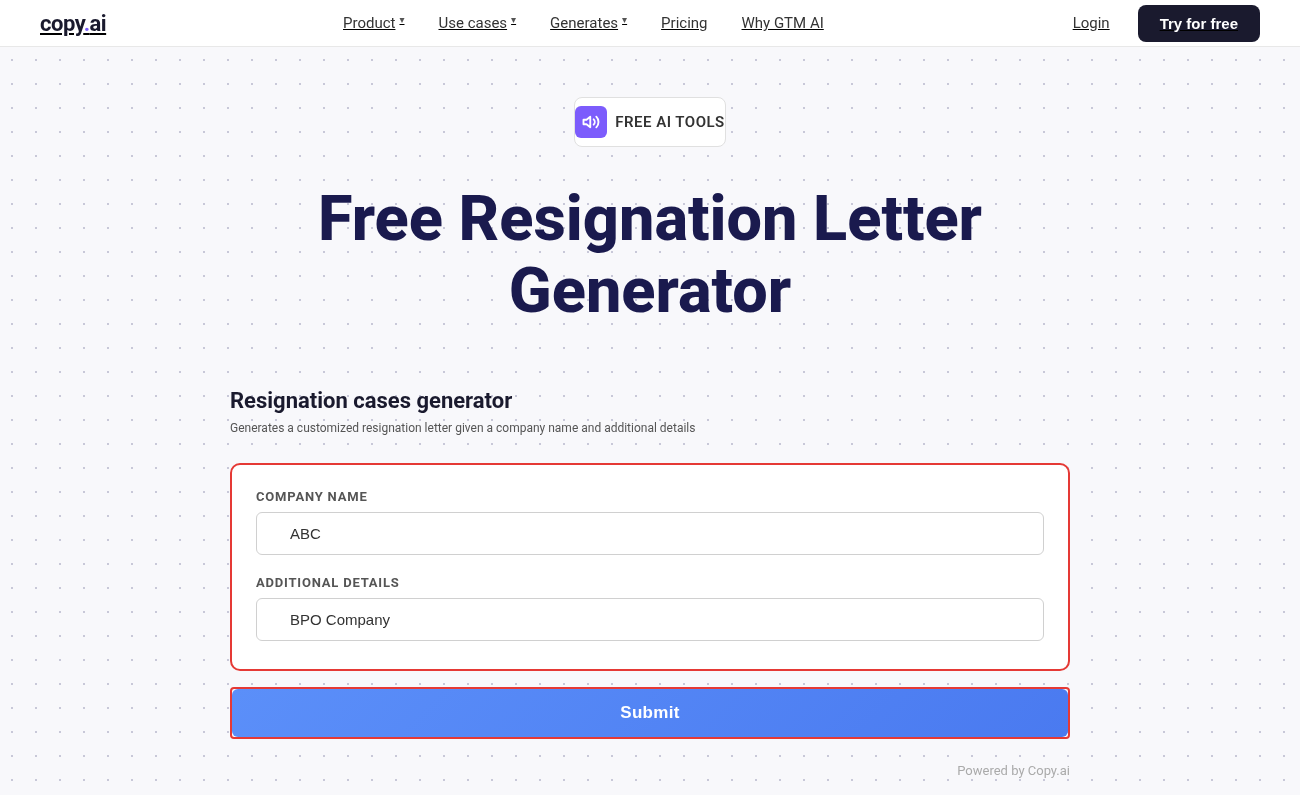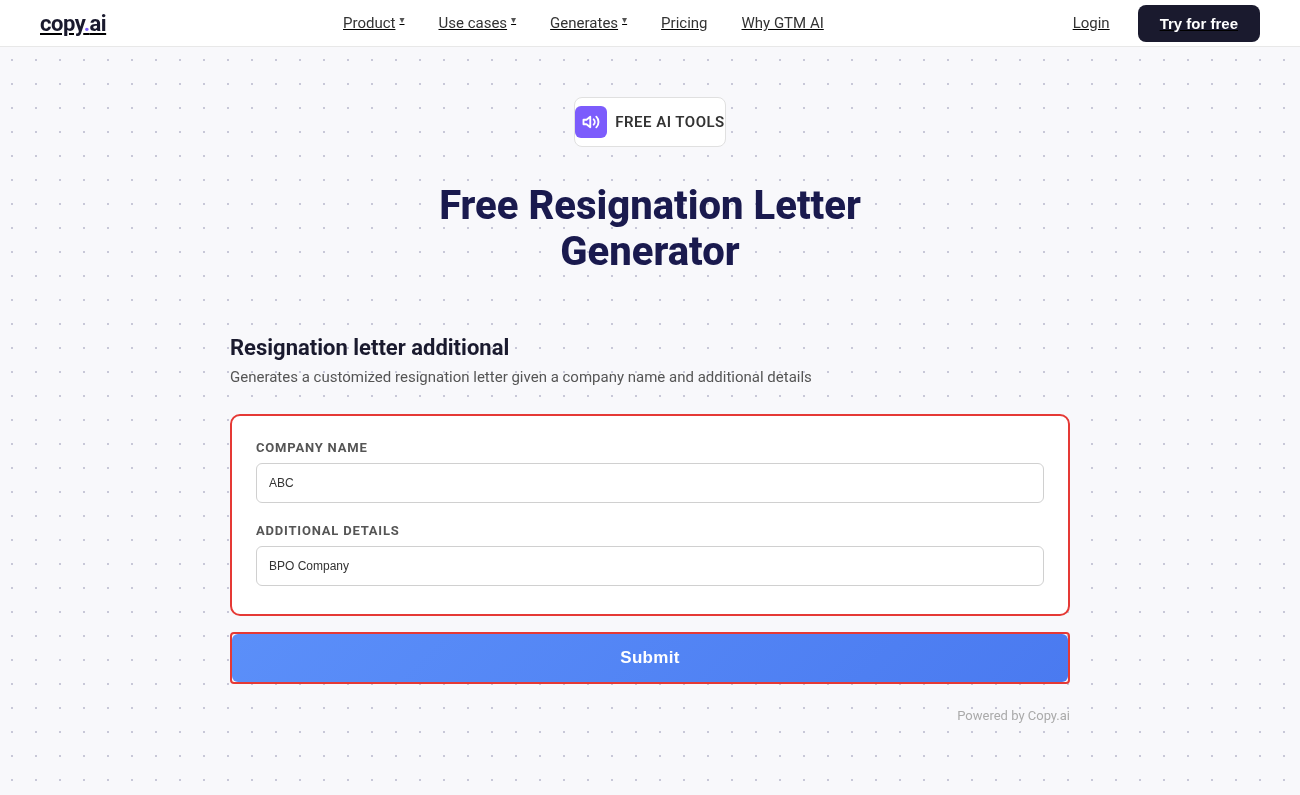"Free Resignation Letter" .hero-heading { font-size: 40px -> 63px }
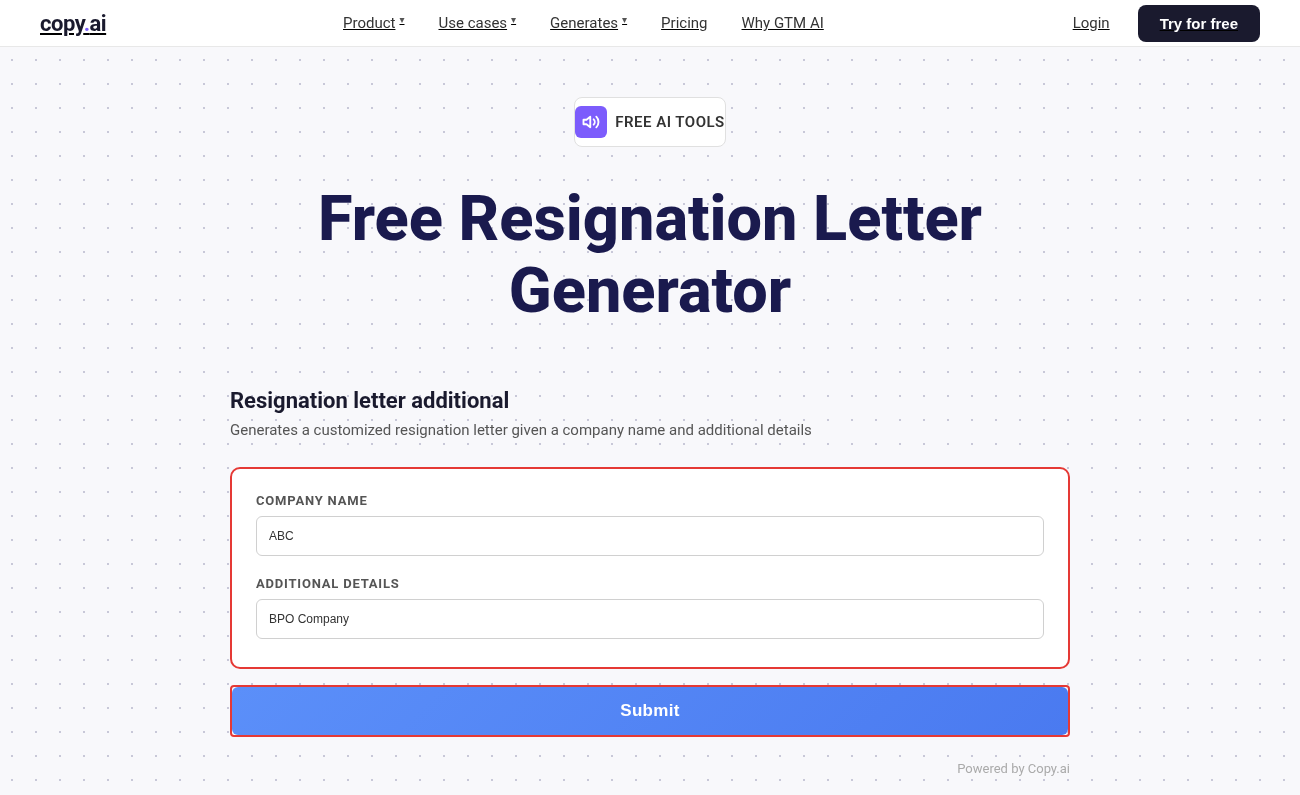"Resignation letter additional" h2.form-section-title { text: letter additional -> cases generator }
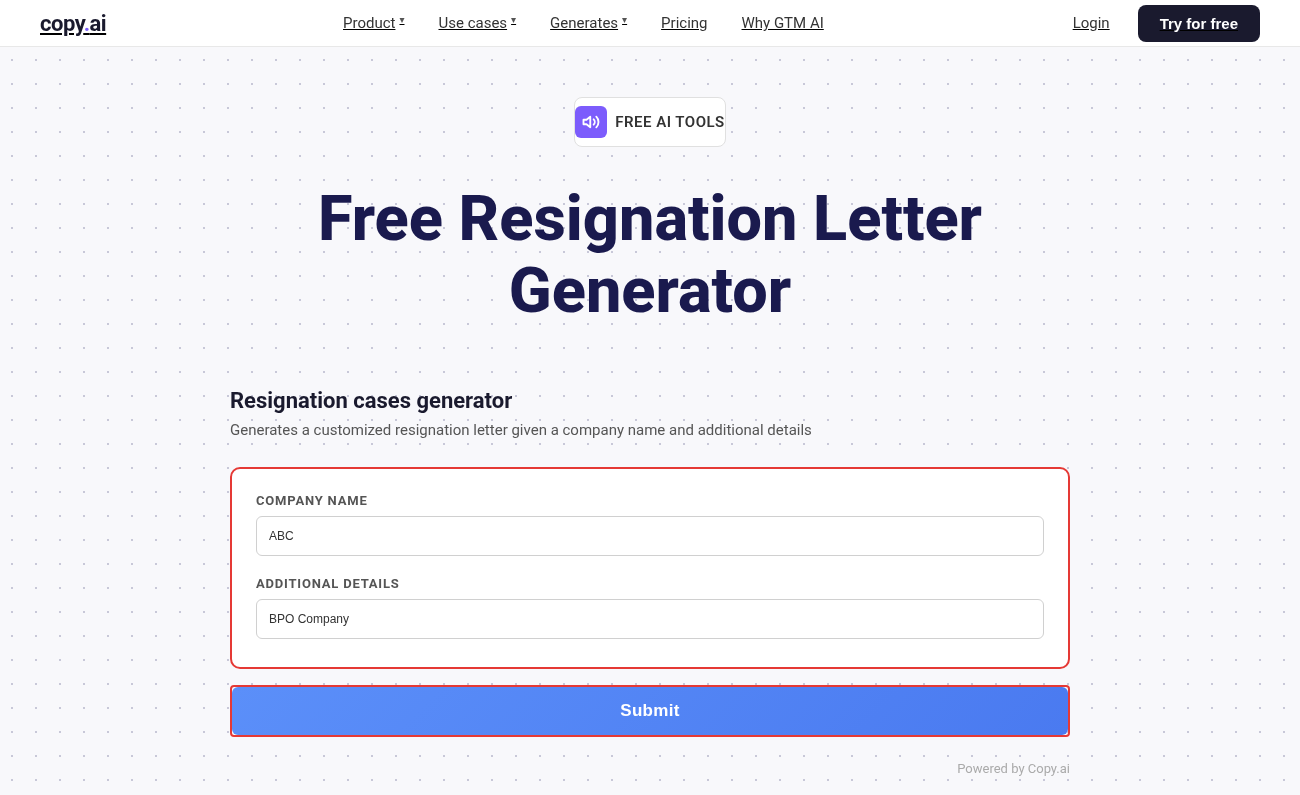"Generates a customized resignation" .form-section-desc { font-size: 15px -> 12px }
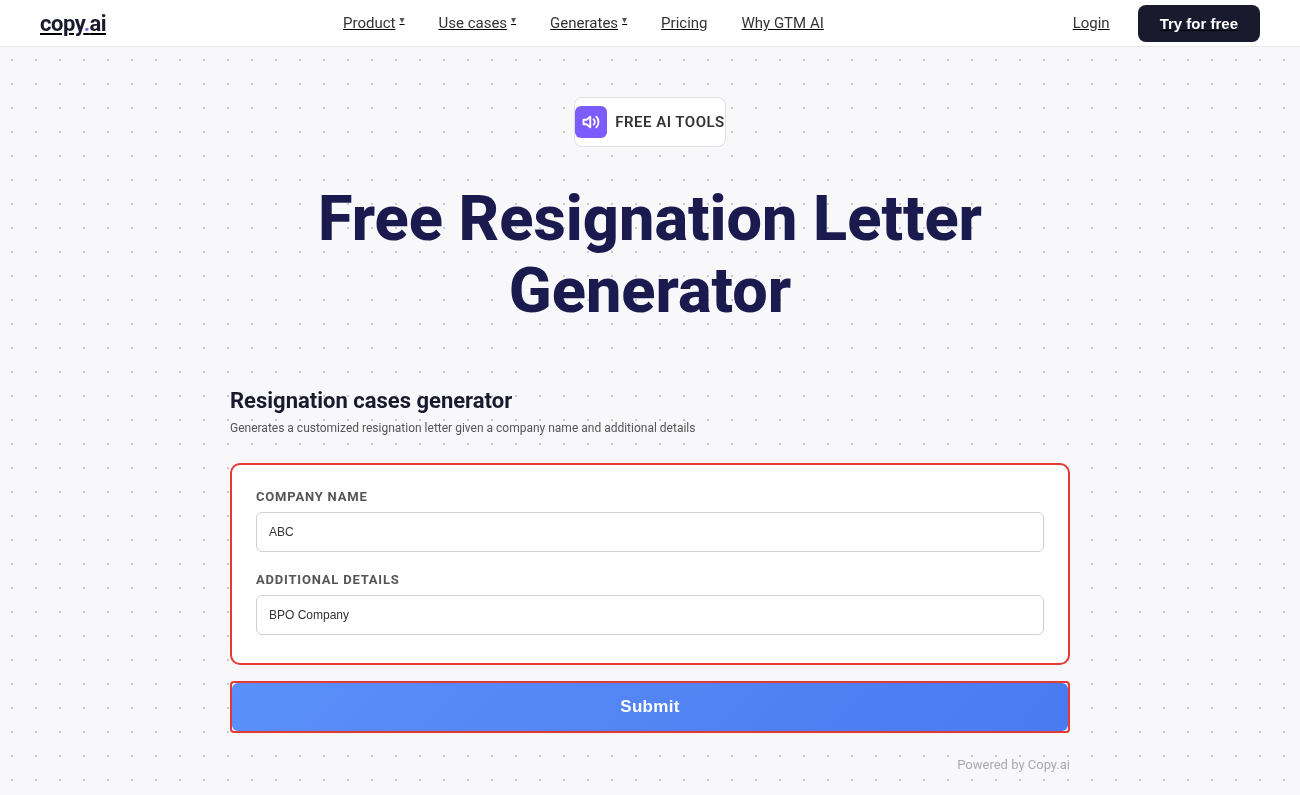"ABC" .form-input { font-size: 12px -> 15px; padding: 12px 12px -> 12px 33px }
